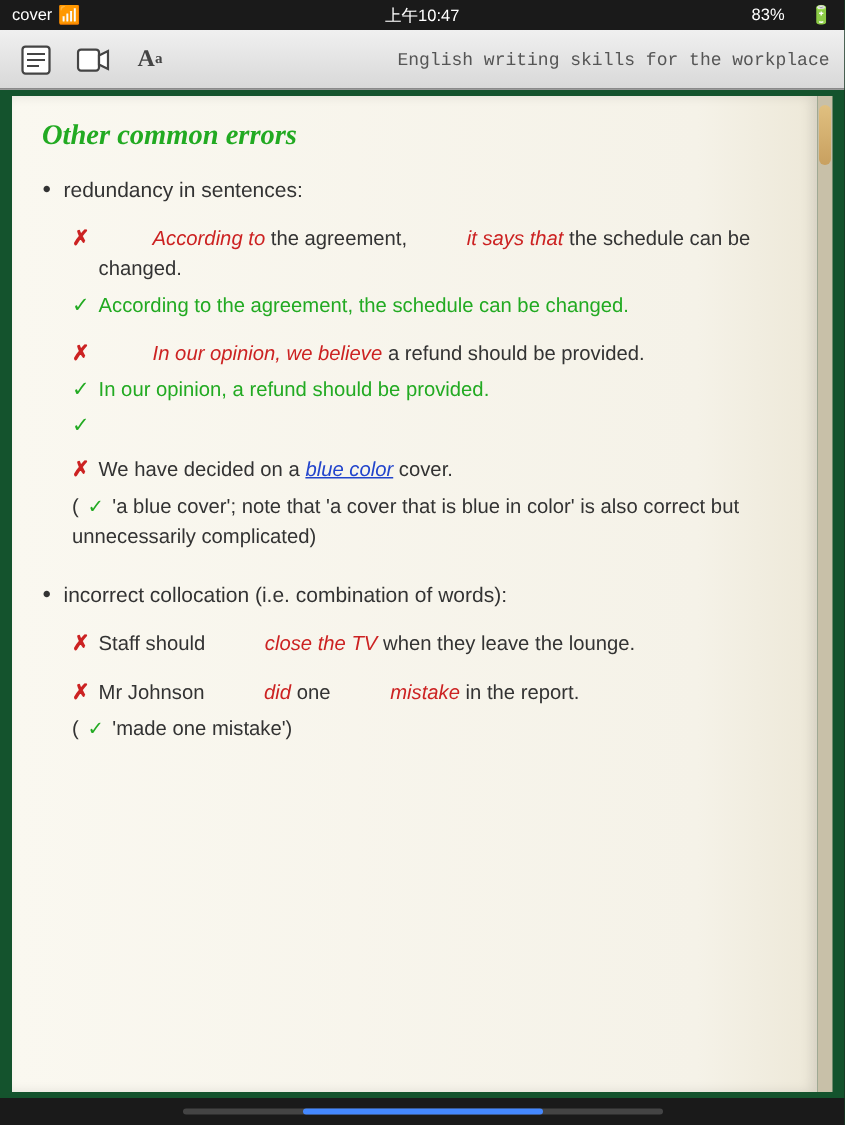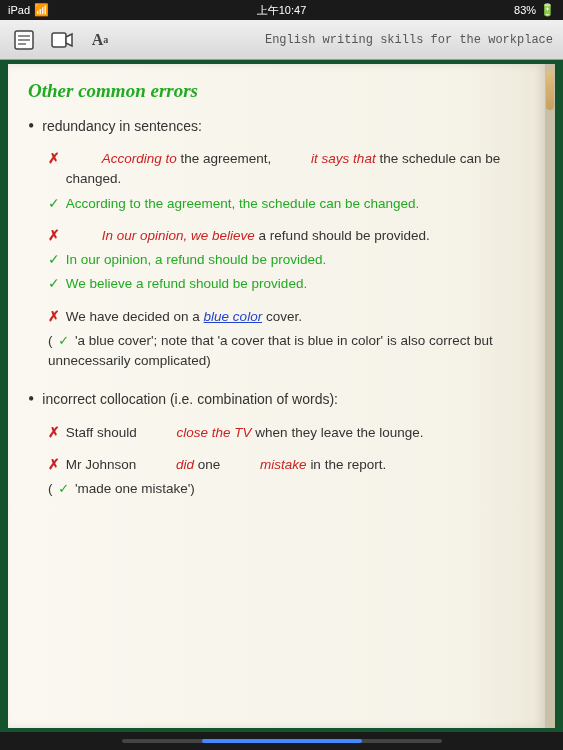"iPad" span { text: iPad -> cover }
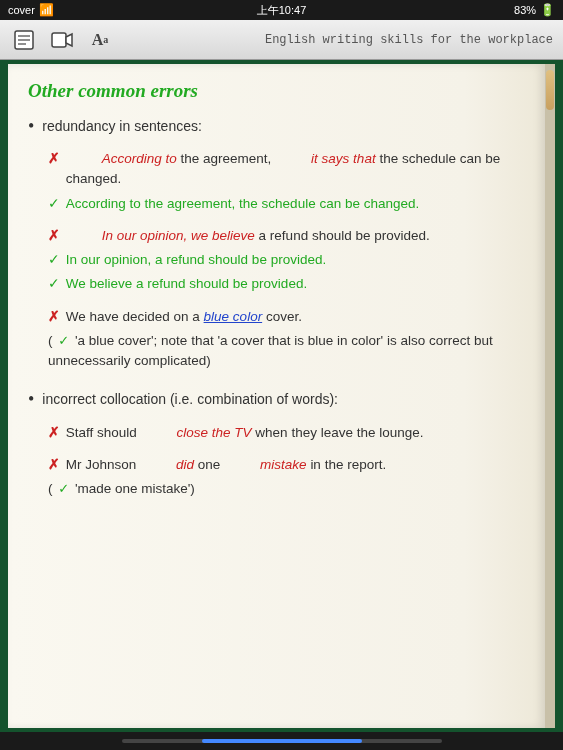"83%" .status-right { gap: 4px -> 17px }
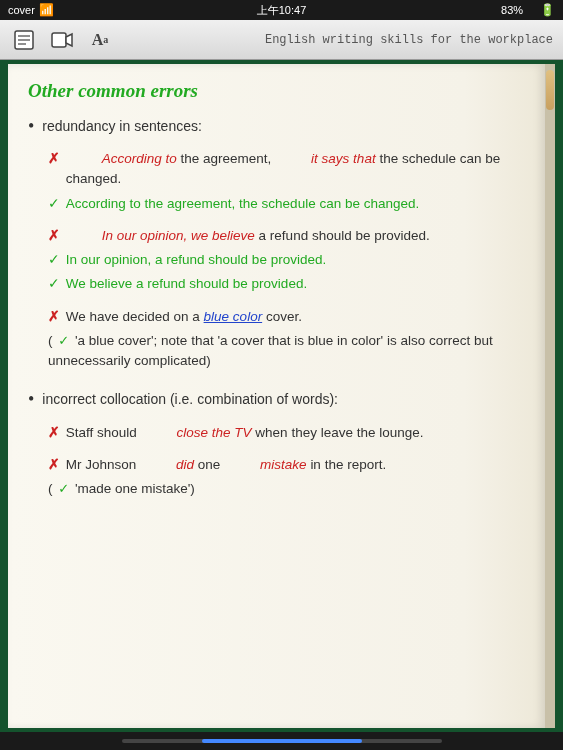"We believe a refund should" span.example-text { html: <span>We believe a refund should be provided.</span> -> none }
